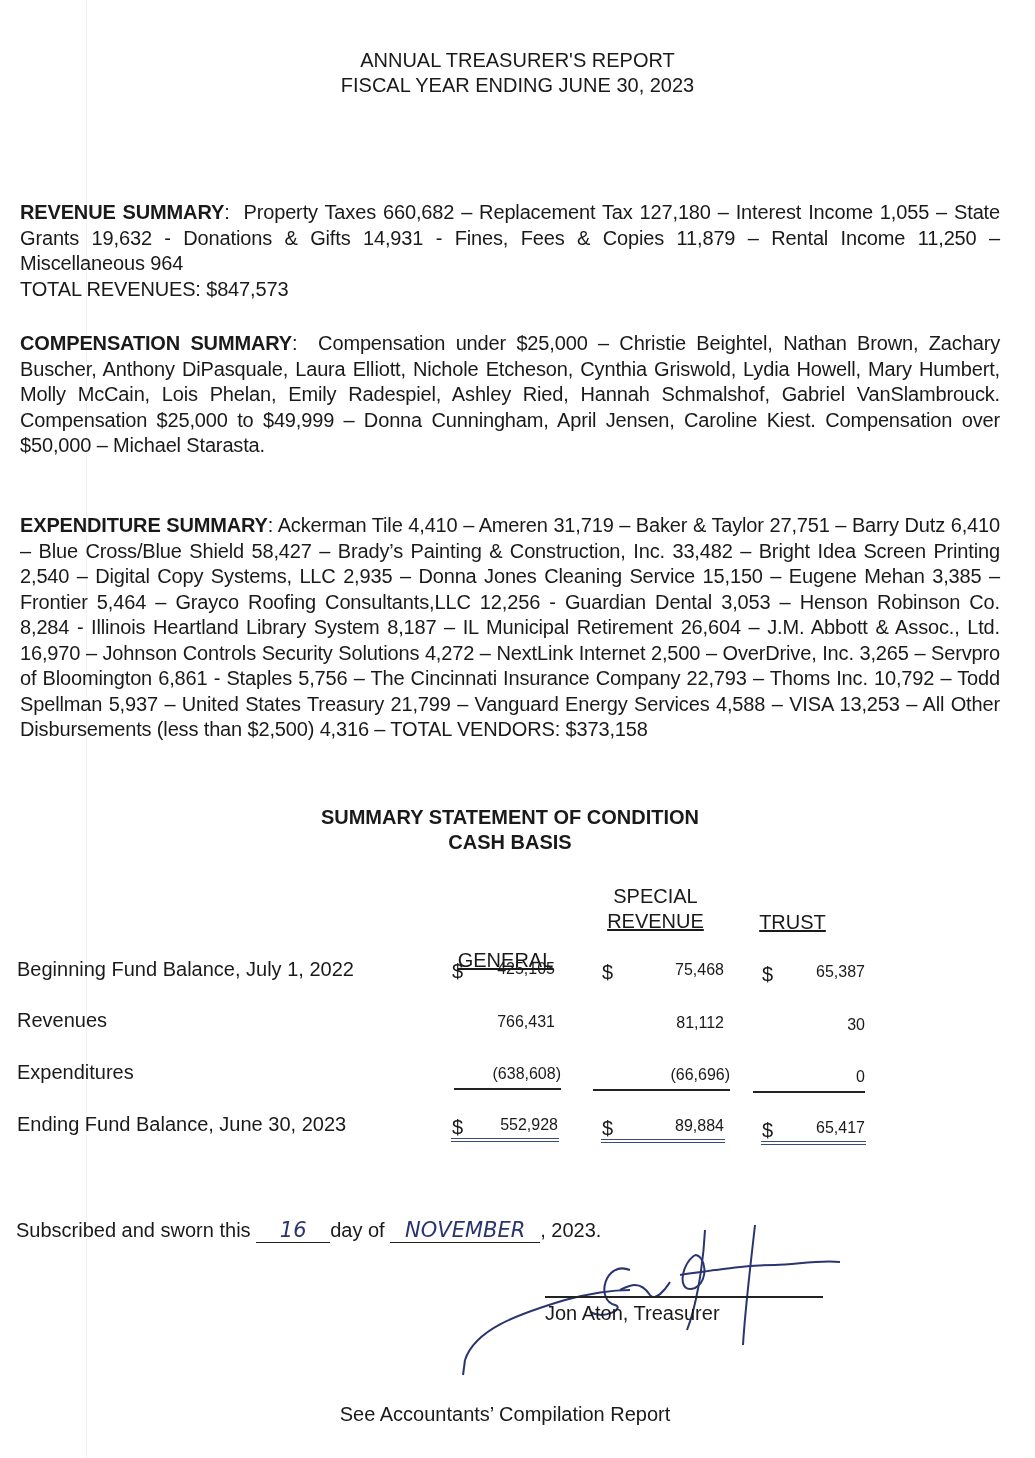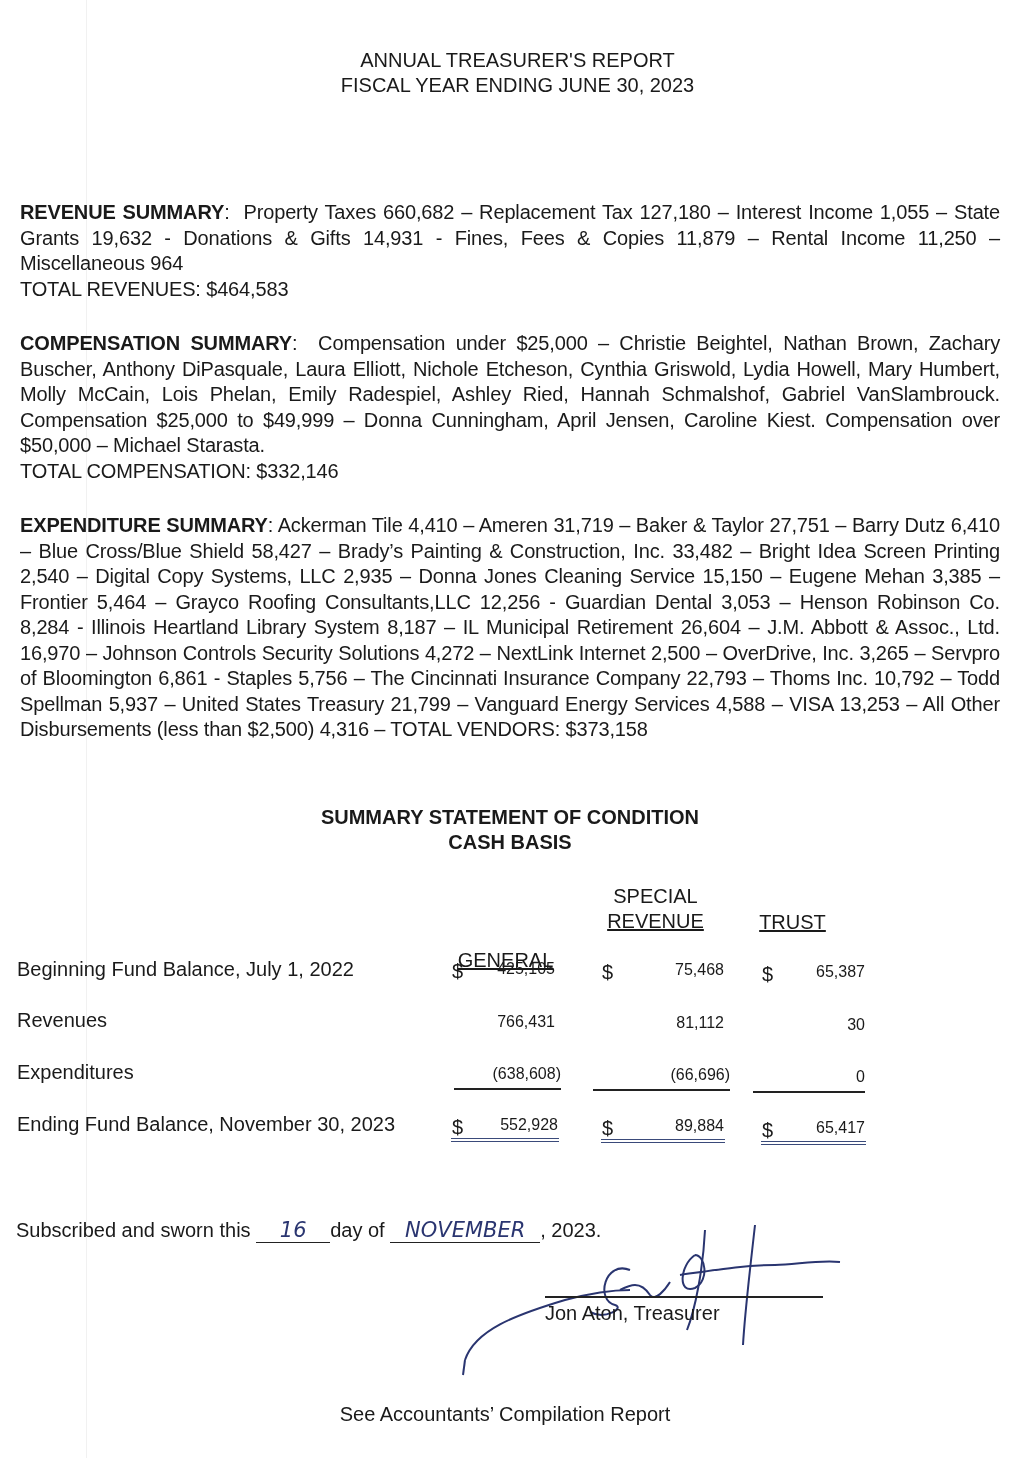"TOTAL REVENUES: $464,583" span.total { text: $464,583 -> $847,573 }
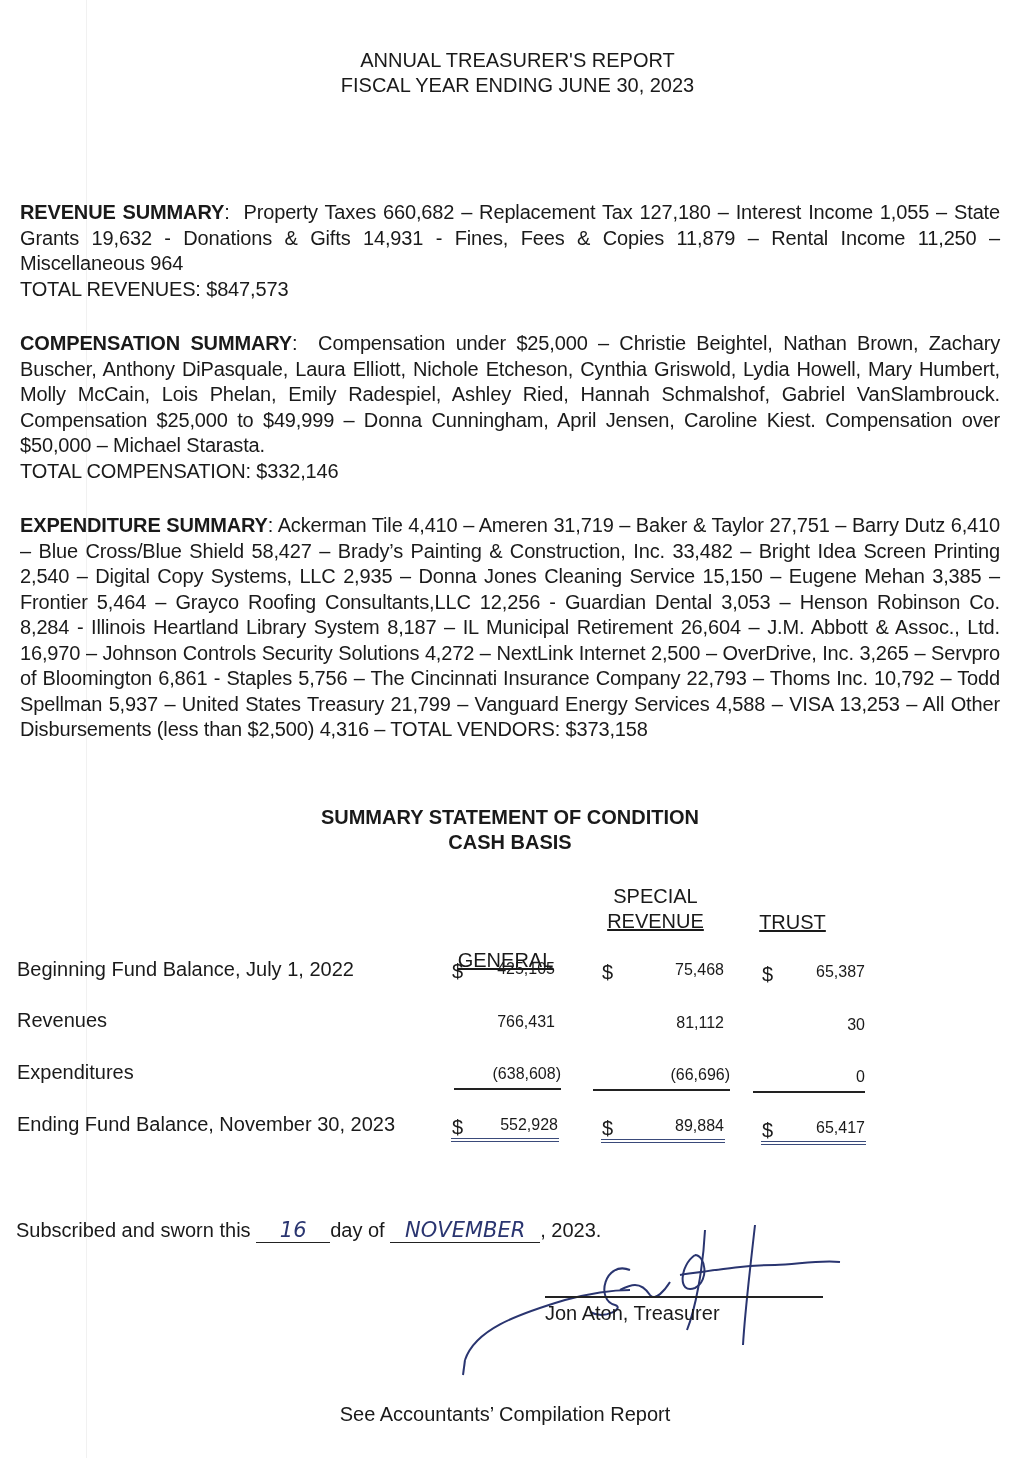"TOTAL COMPENSATION: $332,146" span.total { html: <span>TOTAL COMPENSATION: $332,146</span> -> none }
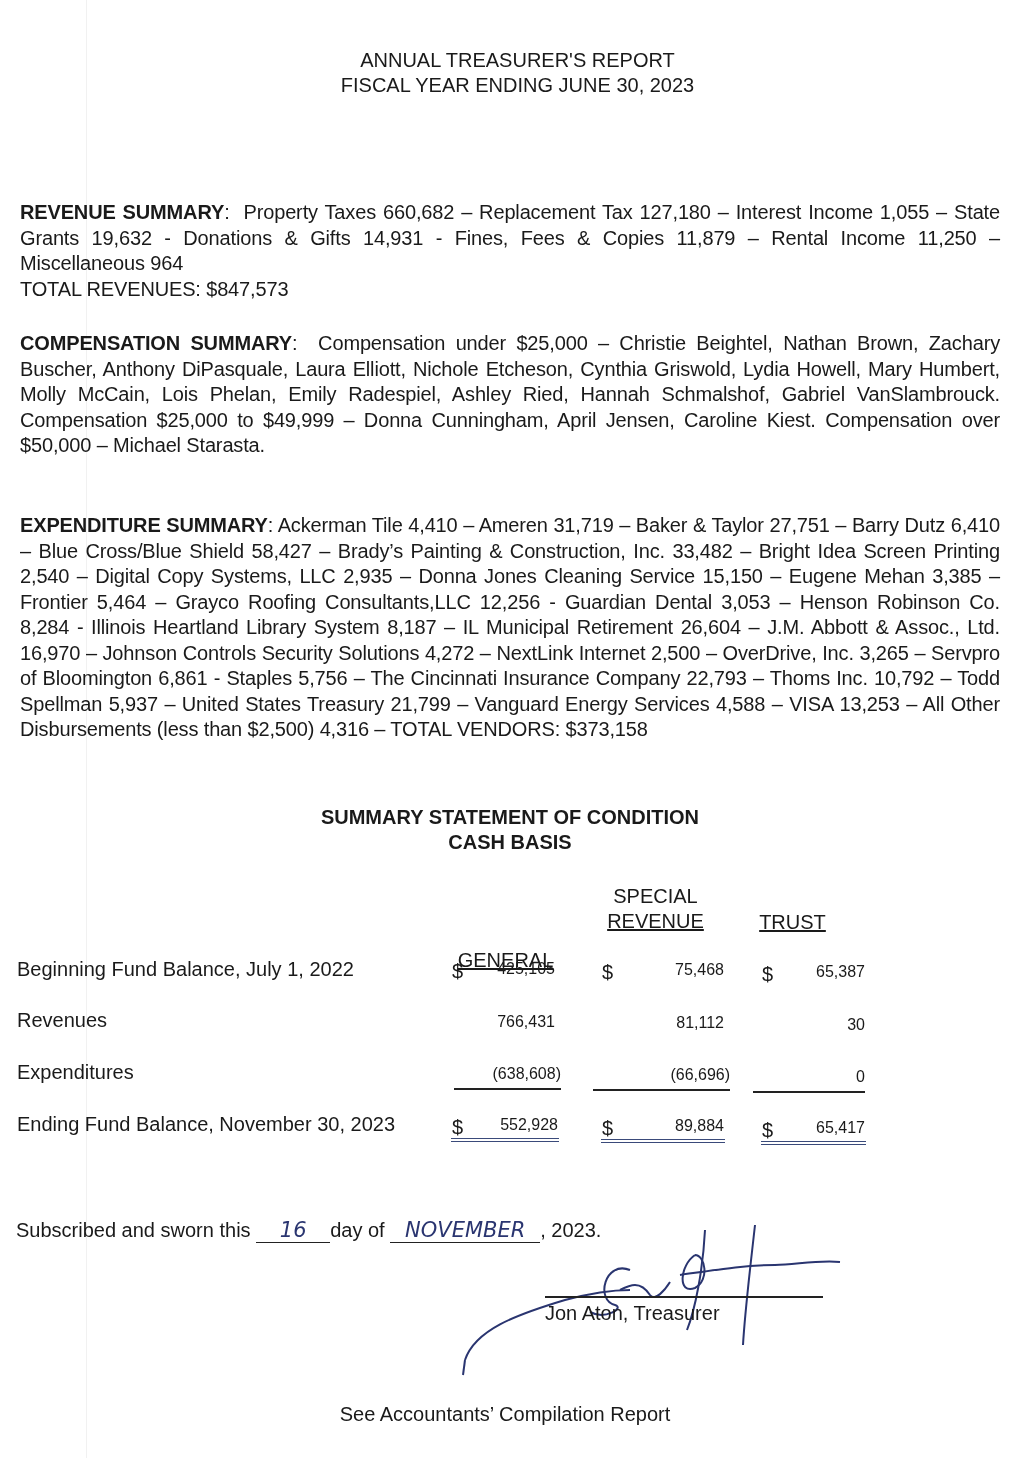"Ending Fund Balance, November 30," div.row-label { text: November -> June }
